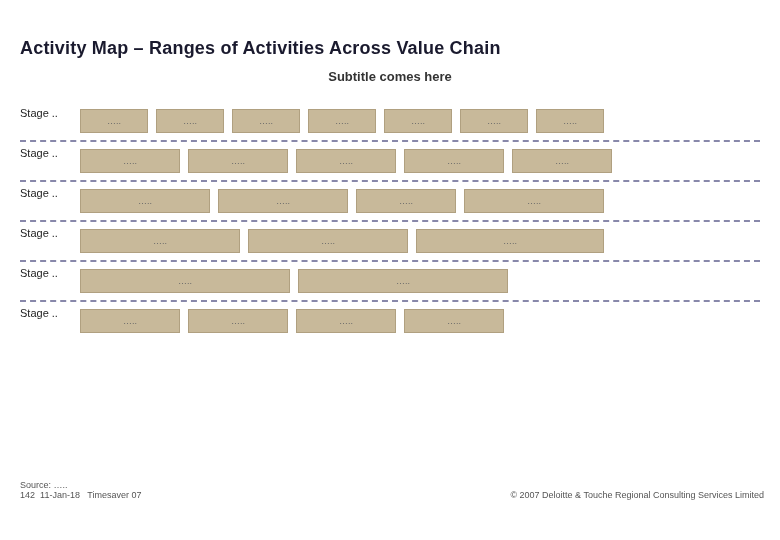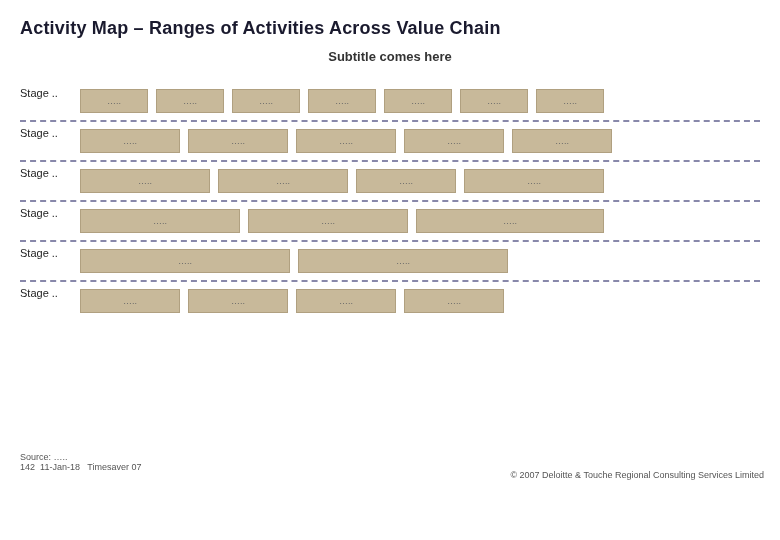"Activity Map – Ranges of" .page { margin-top: none -> 20px }
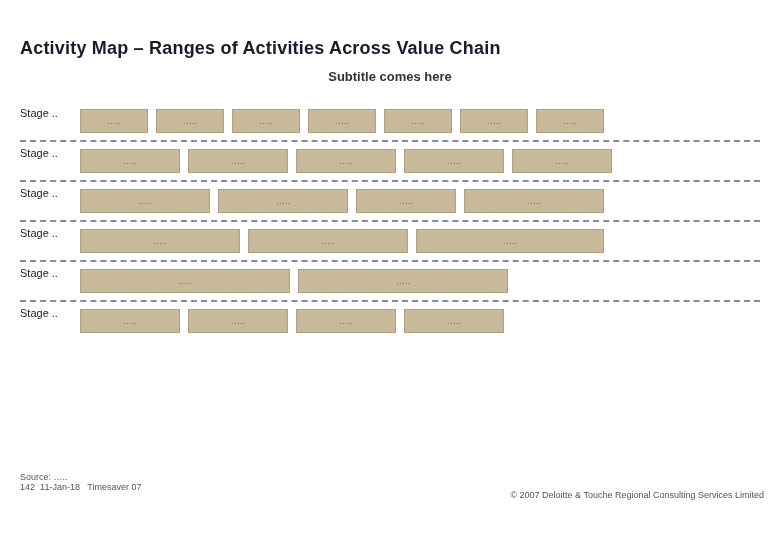"Source: ….." .footer { bottom: 16px -> 8px }
